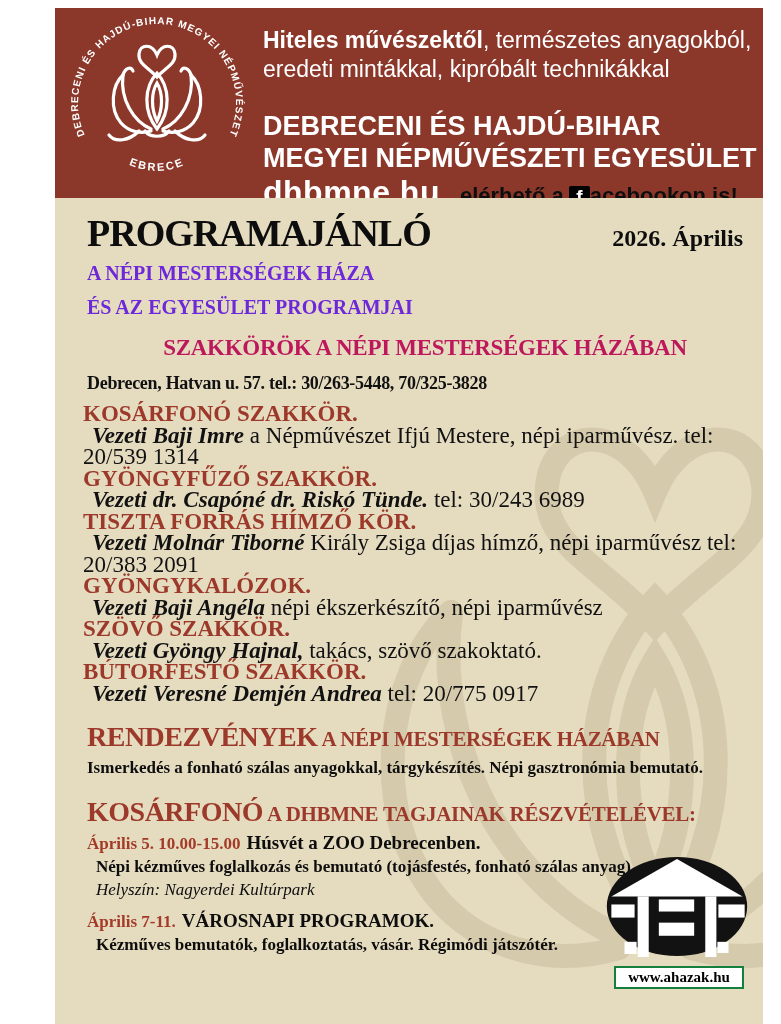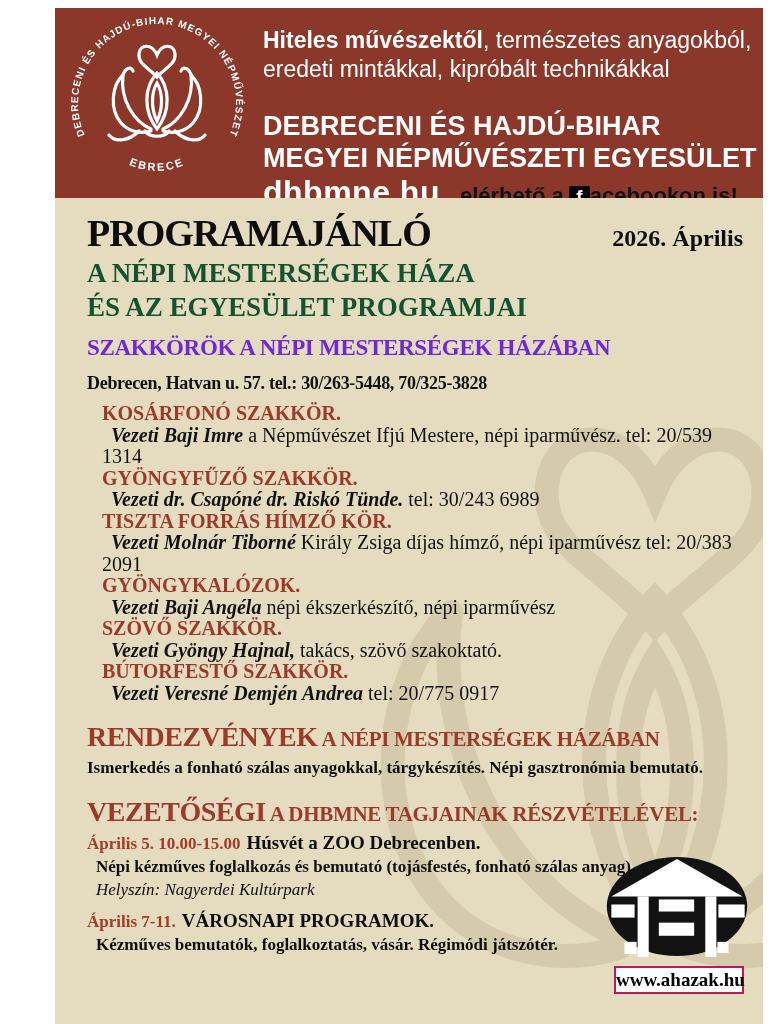"A NÉPI MESTERSÉGEK HÁZA" .subtitle { color: #14532d -> #6d28d9; font-size: 27px -> 20px }
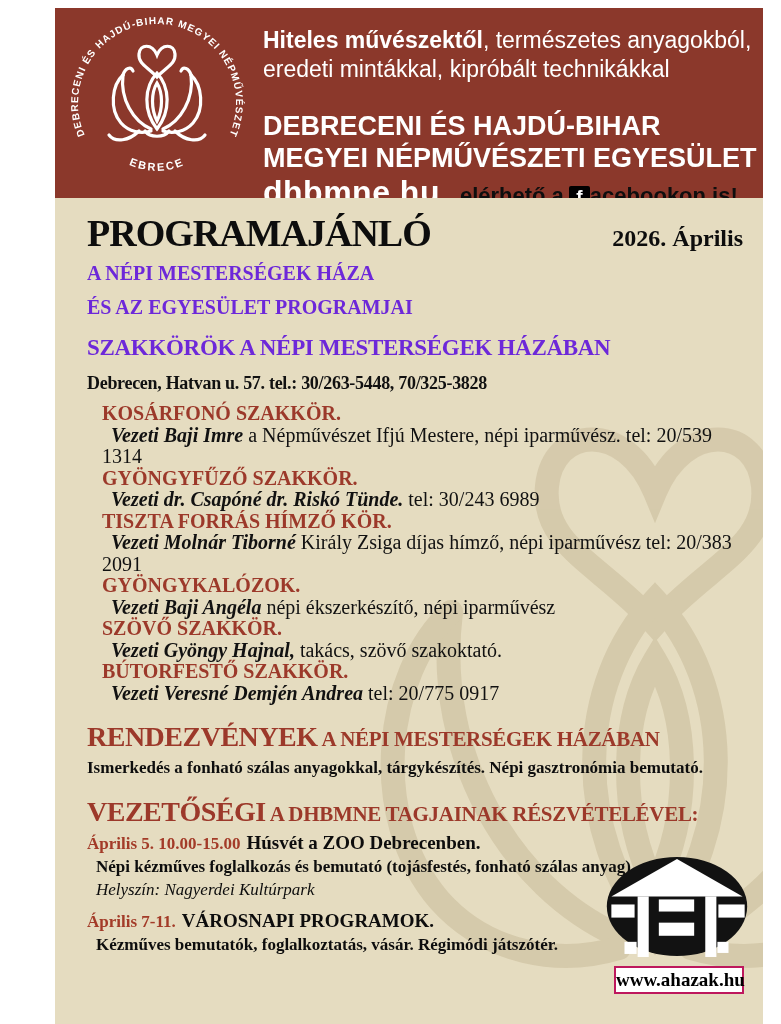"SZAKKÖRÖK A NÉPI MESTERSÉGEK HÁZÁBAN" .sec-head { color: #6d28d9 -> #be185d; text-align: none -> center }
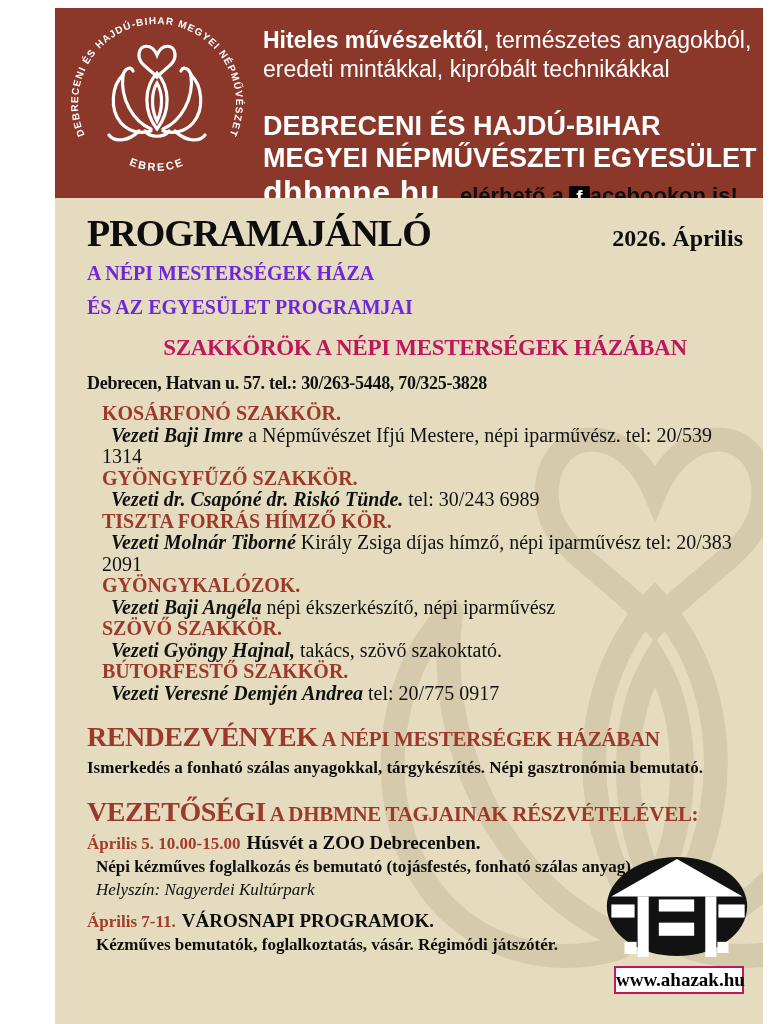"KOSÁRFONÓ SZAKKÖR." .clubs { font-size: 20px -> 23px; margin: 9px 20px 0 47px -> 9px 20px 0 28px }
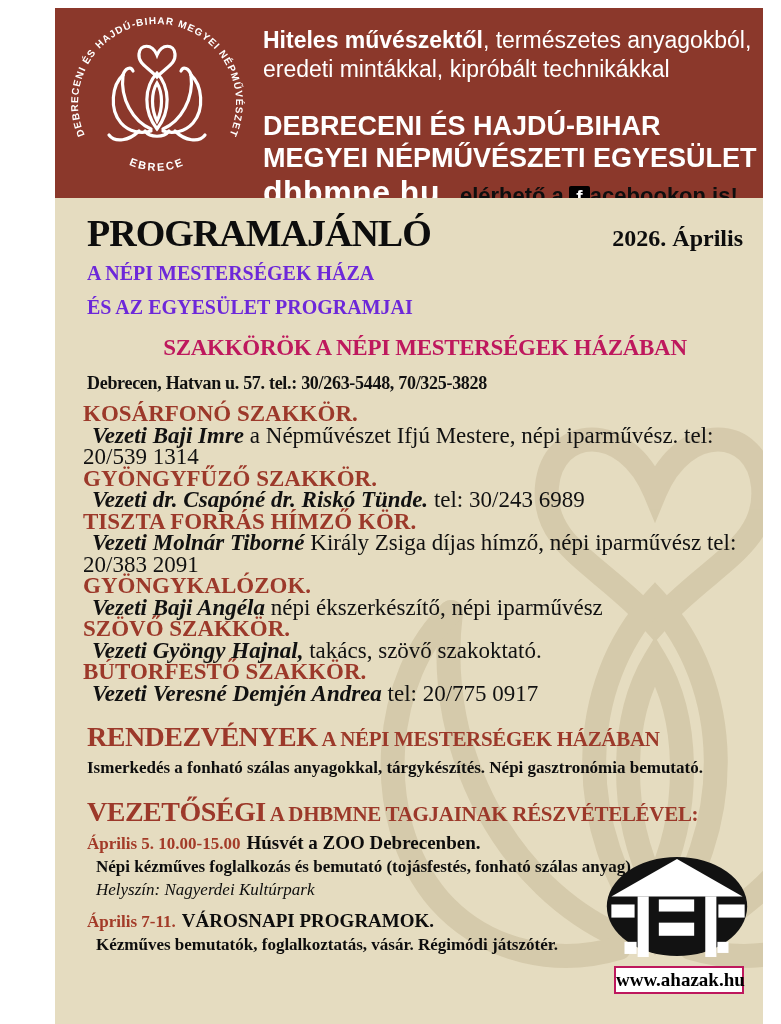"VEZETŐSÉGI" span.ev-big { text: VEZETŐSÉGI -> KOSÁRFONÓ }
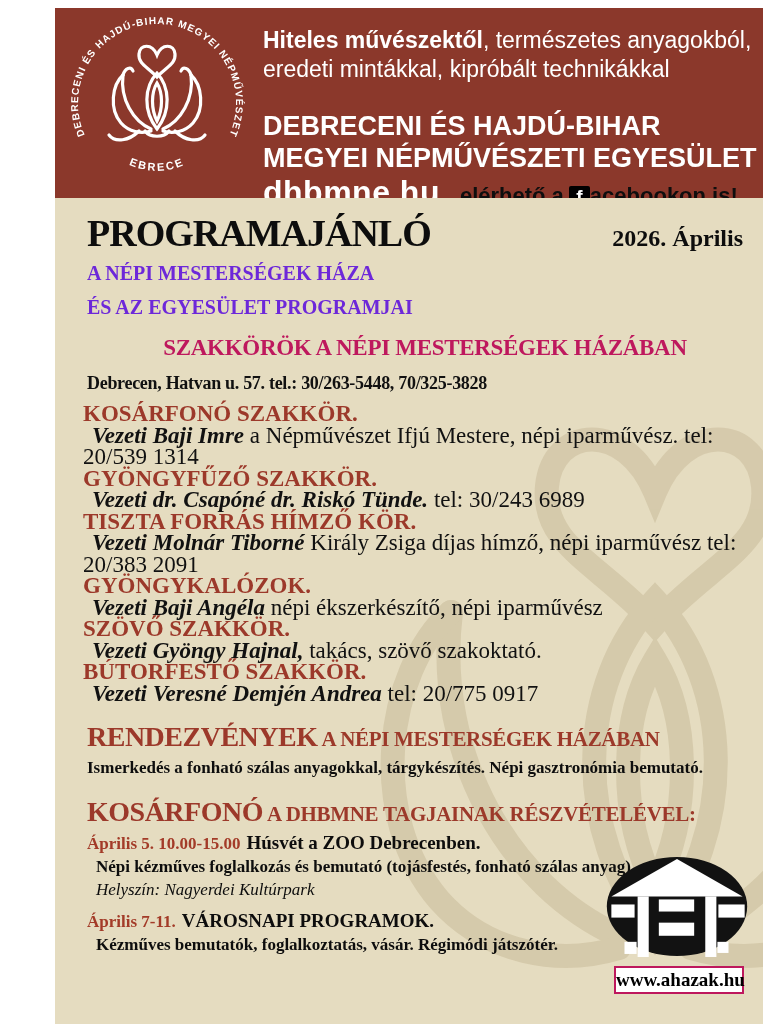"www.ahazak.hu" .url-box { border: 2px solid #be185d -> 2px solid #15803d; font-size: 19px -> 15px }
